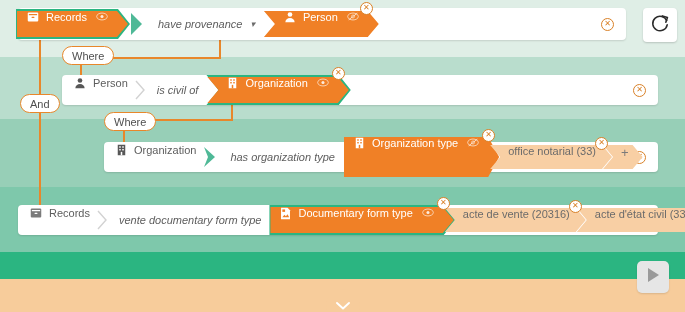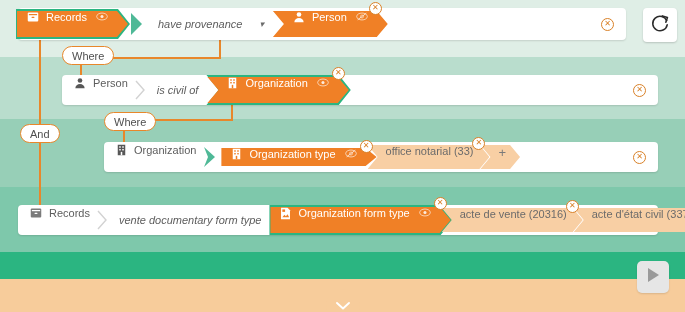"have provenance" .pred { gap: 17px -> 8px }
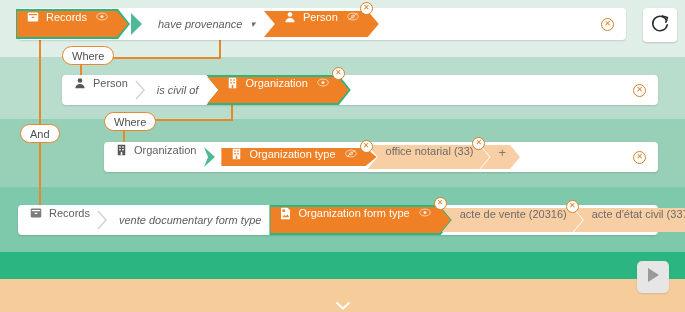"And" div.pill { top: 124px -> 94px }
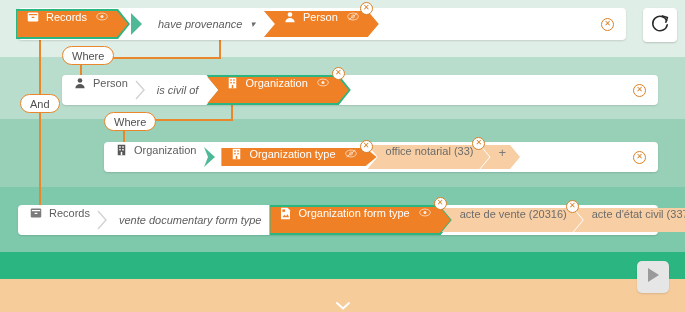"Organization type" div.chip { height: 18px -> 40px }
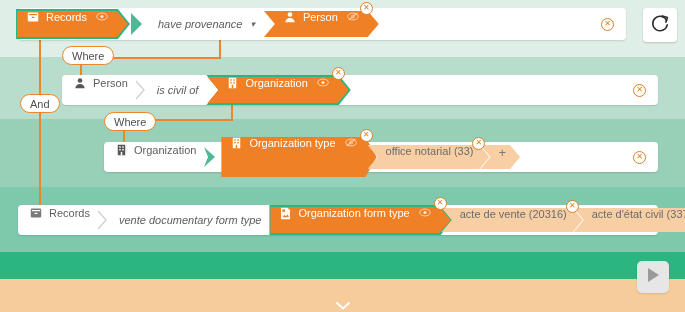"has organization type" div.pred { html: none -> <div> <span>has organization type</span> </div> }
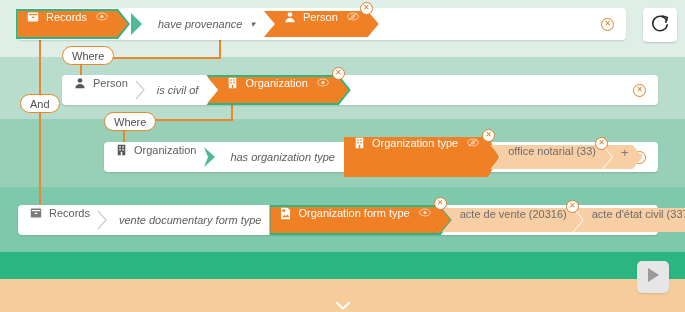"Organization form type" span.lbl { text: Organization -> Documentary }
